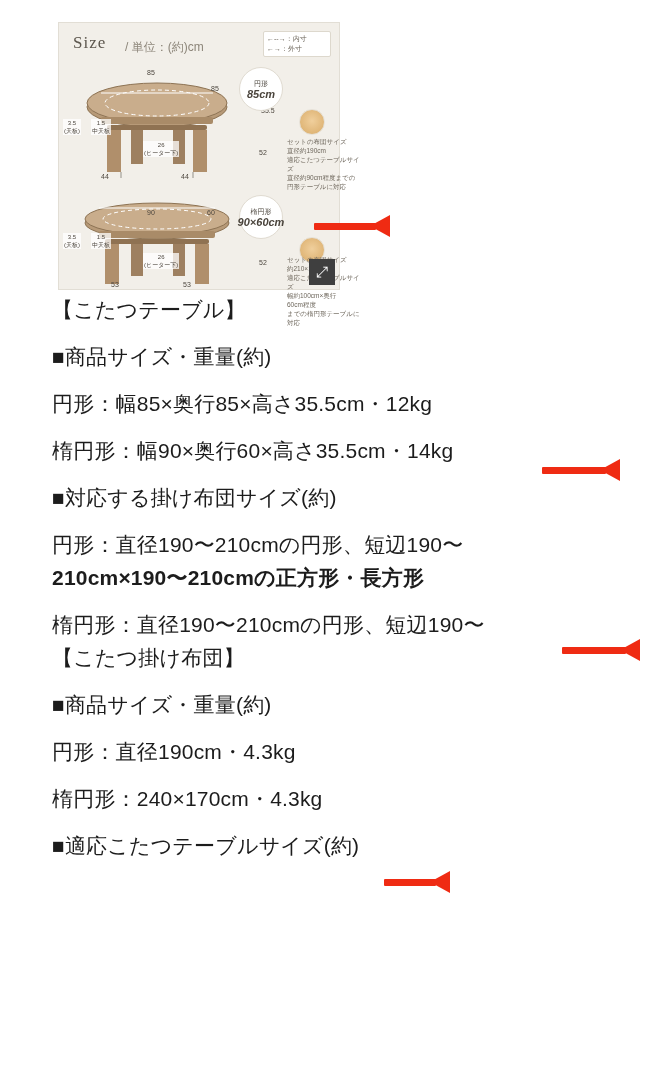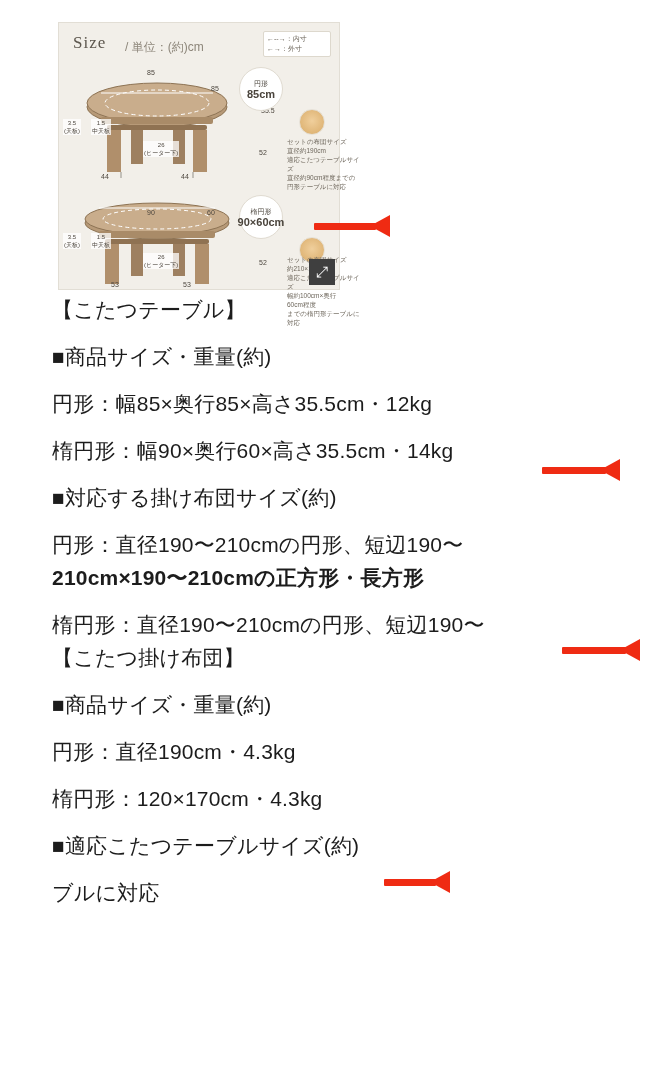"85cm" .badge .b2 { font-style: none -> italic }
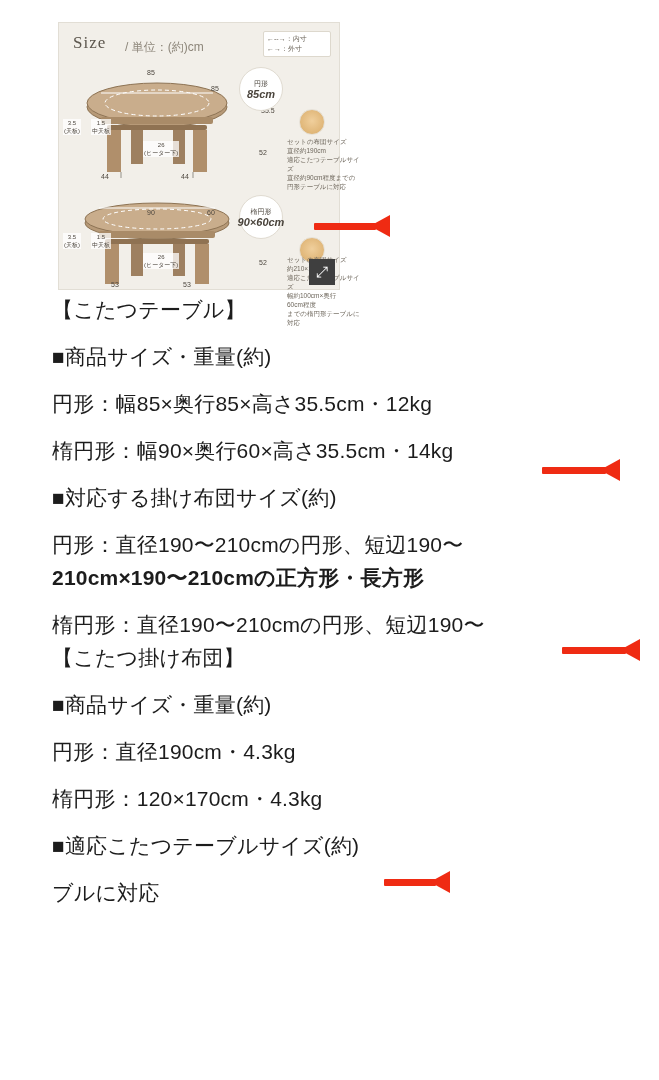"楕円形：120×170cm・4.3kg" p.line { text: 120 -> 240 }
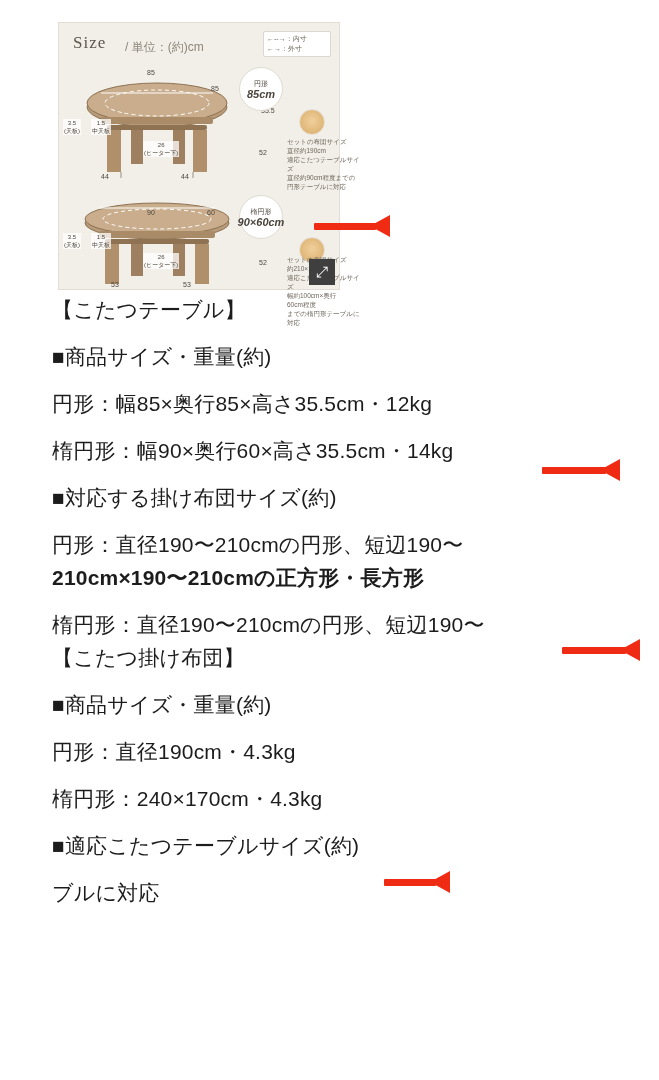"ブルに対応" p.line { html: <p>ブルに対応</p> -> none }
